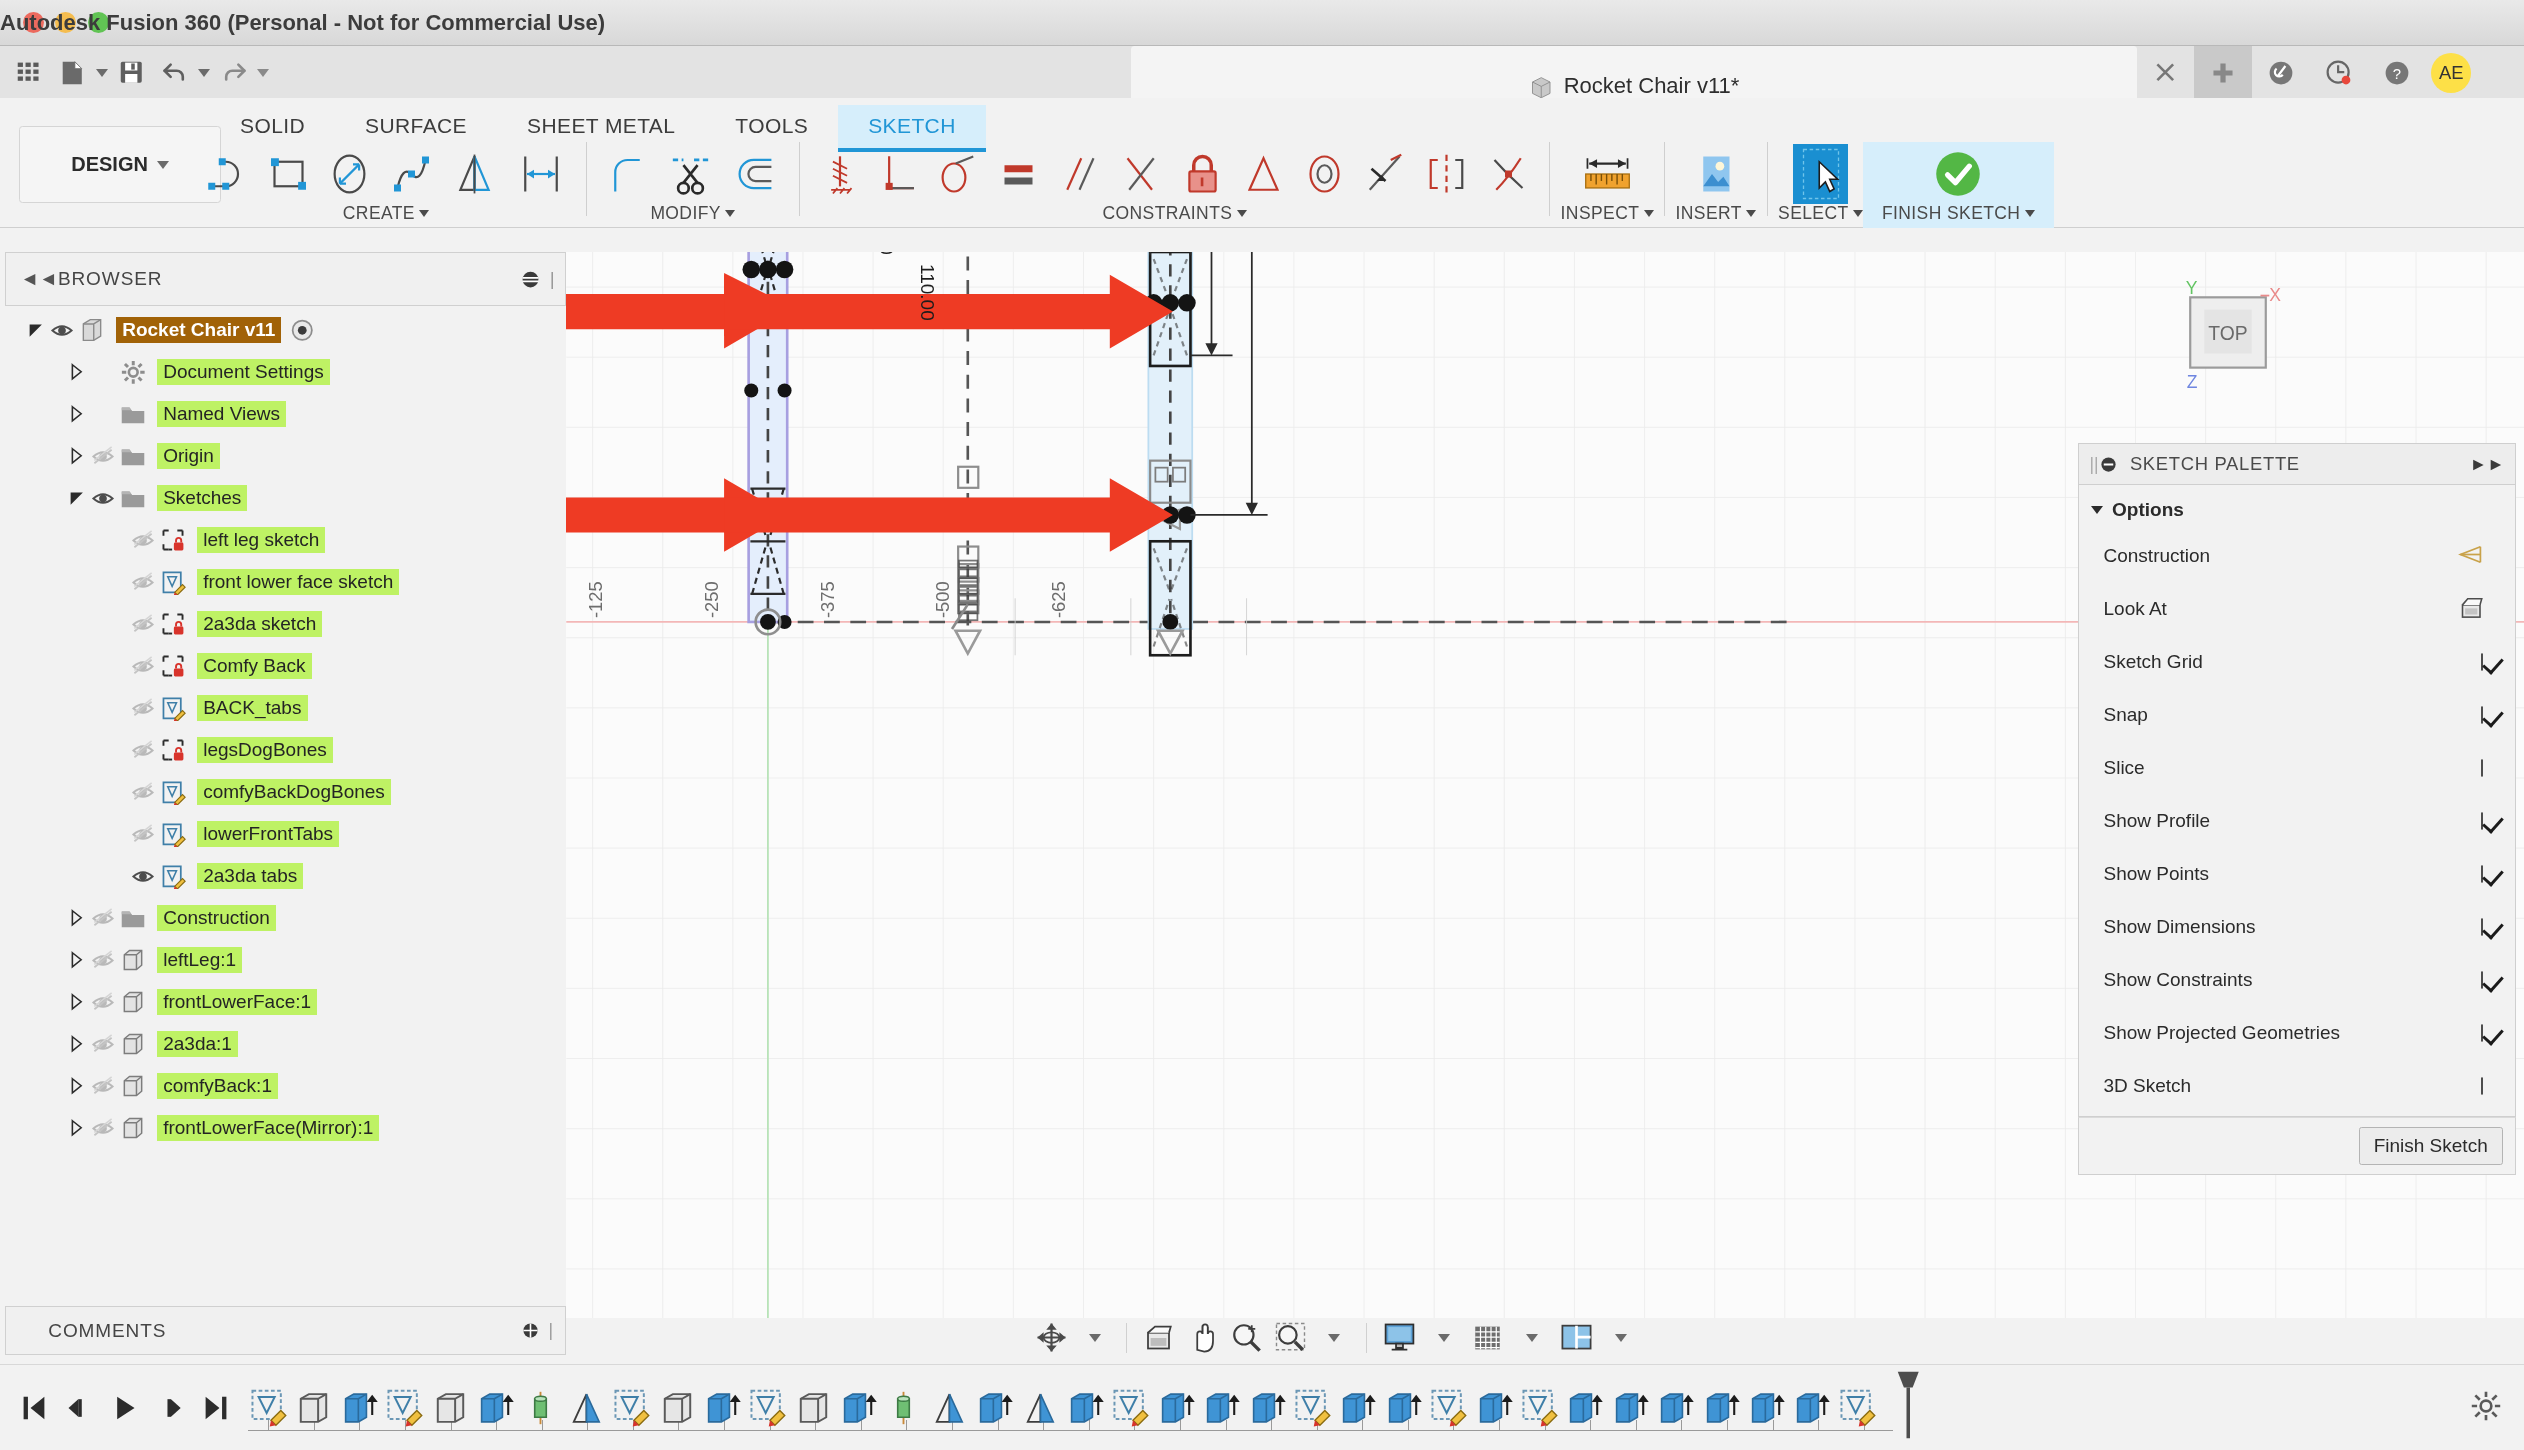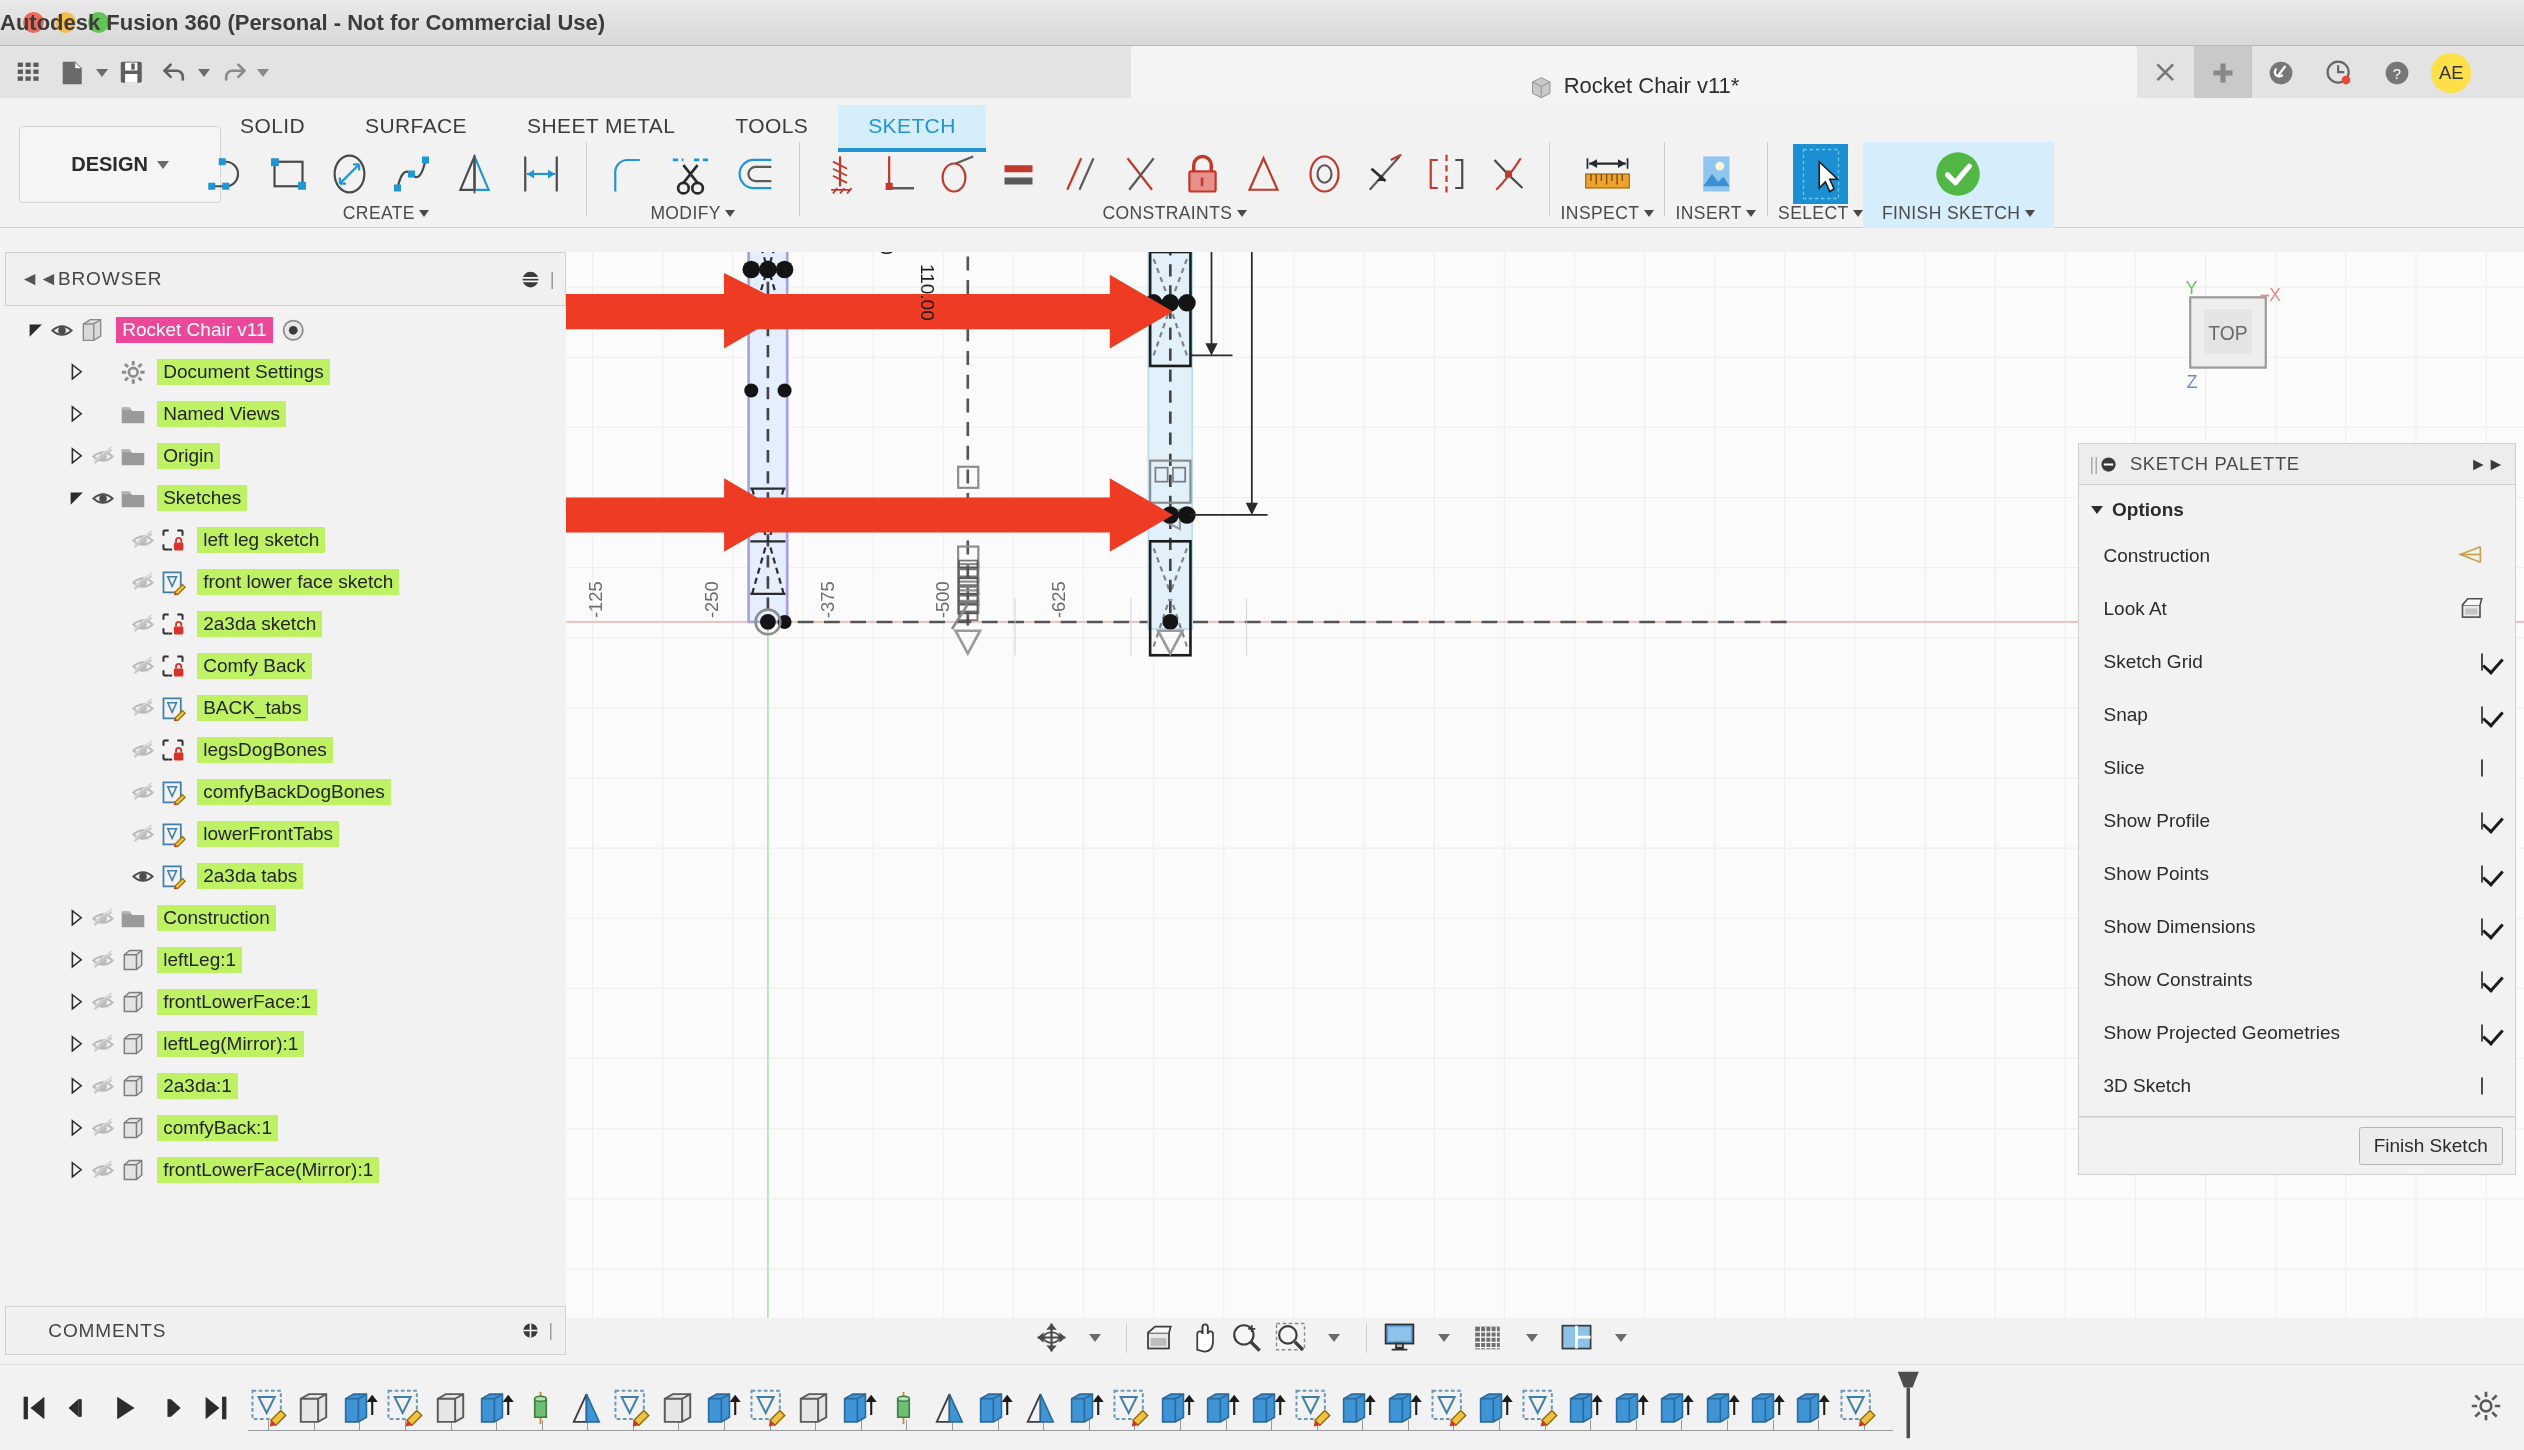"Rocket Chair v11" .trow.selected .tlabel { background: #ec4899 -> #a16207; font-weight: normal -> bold }
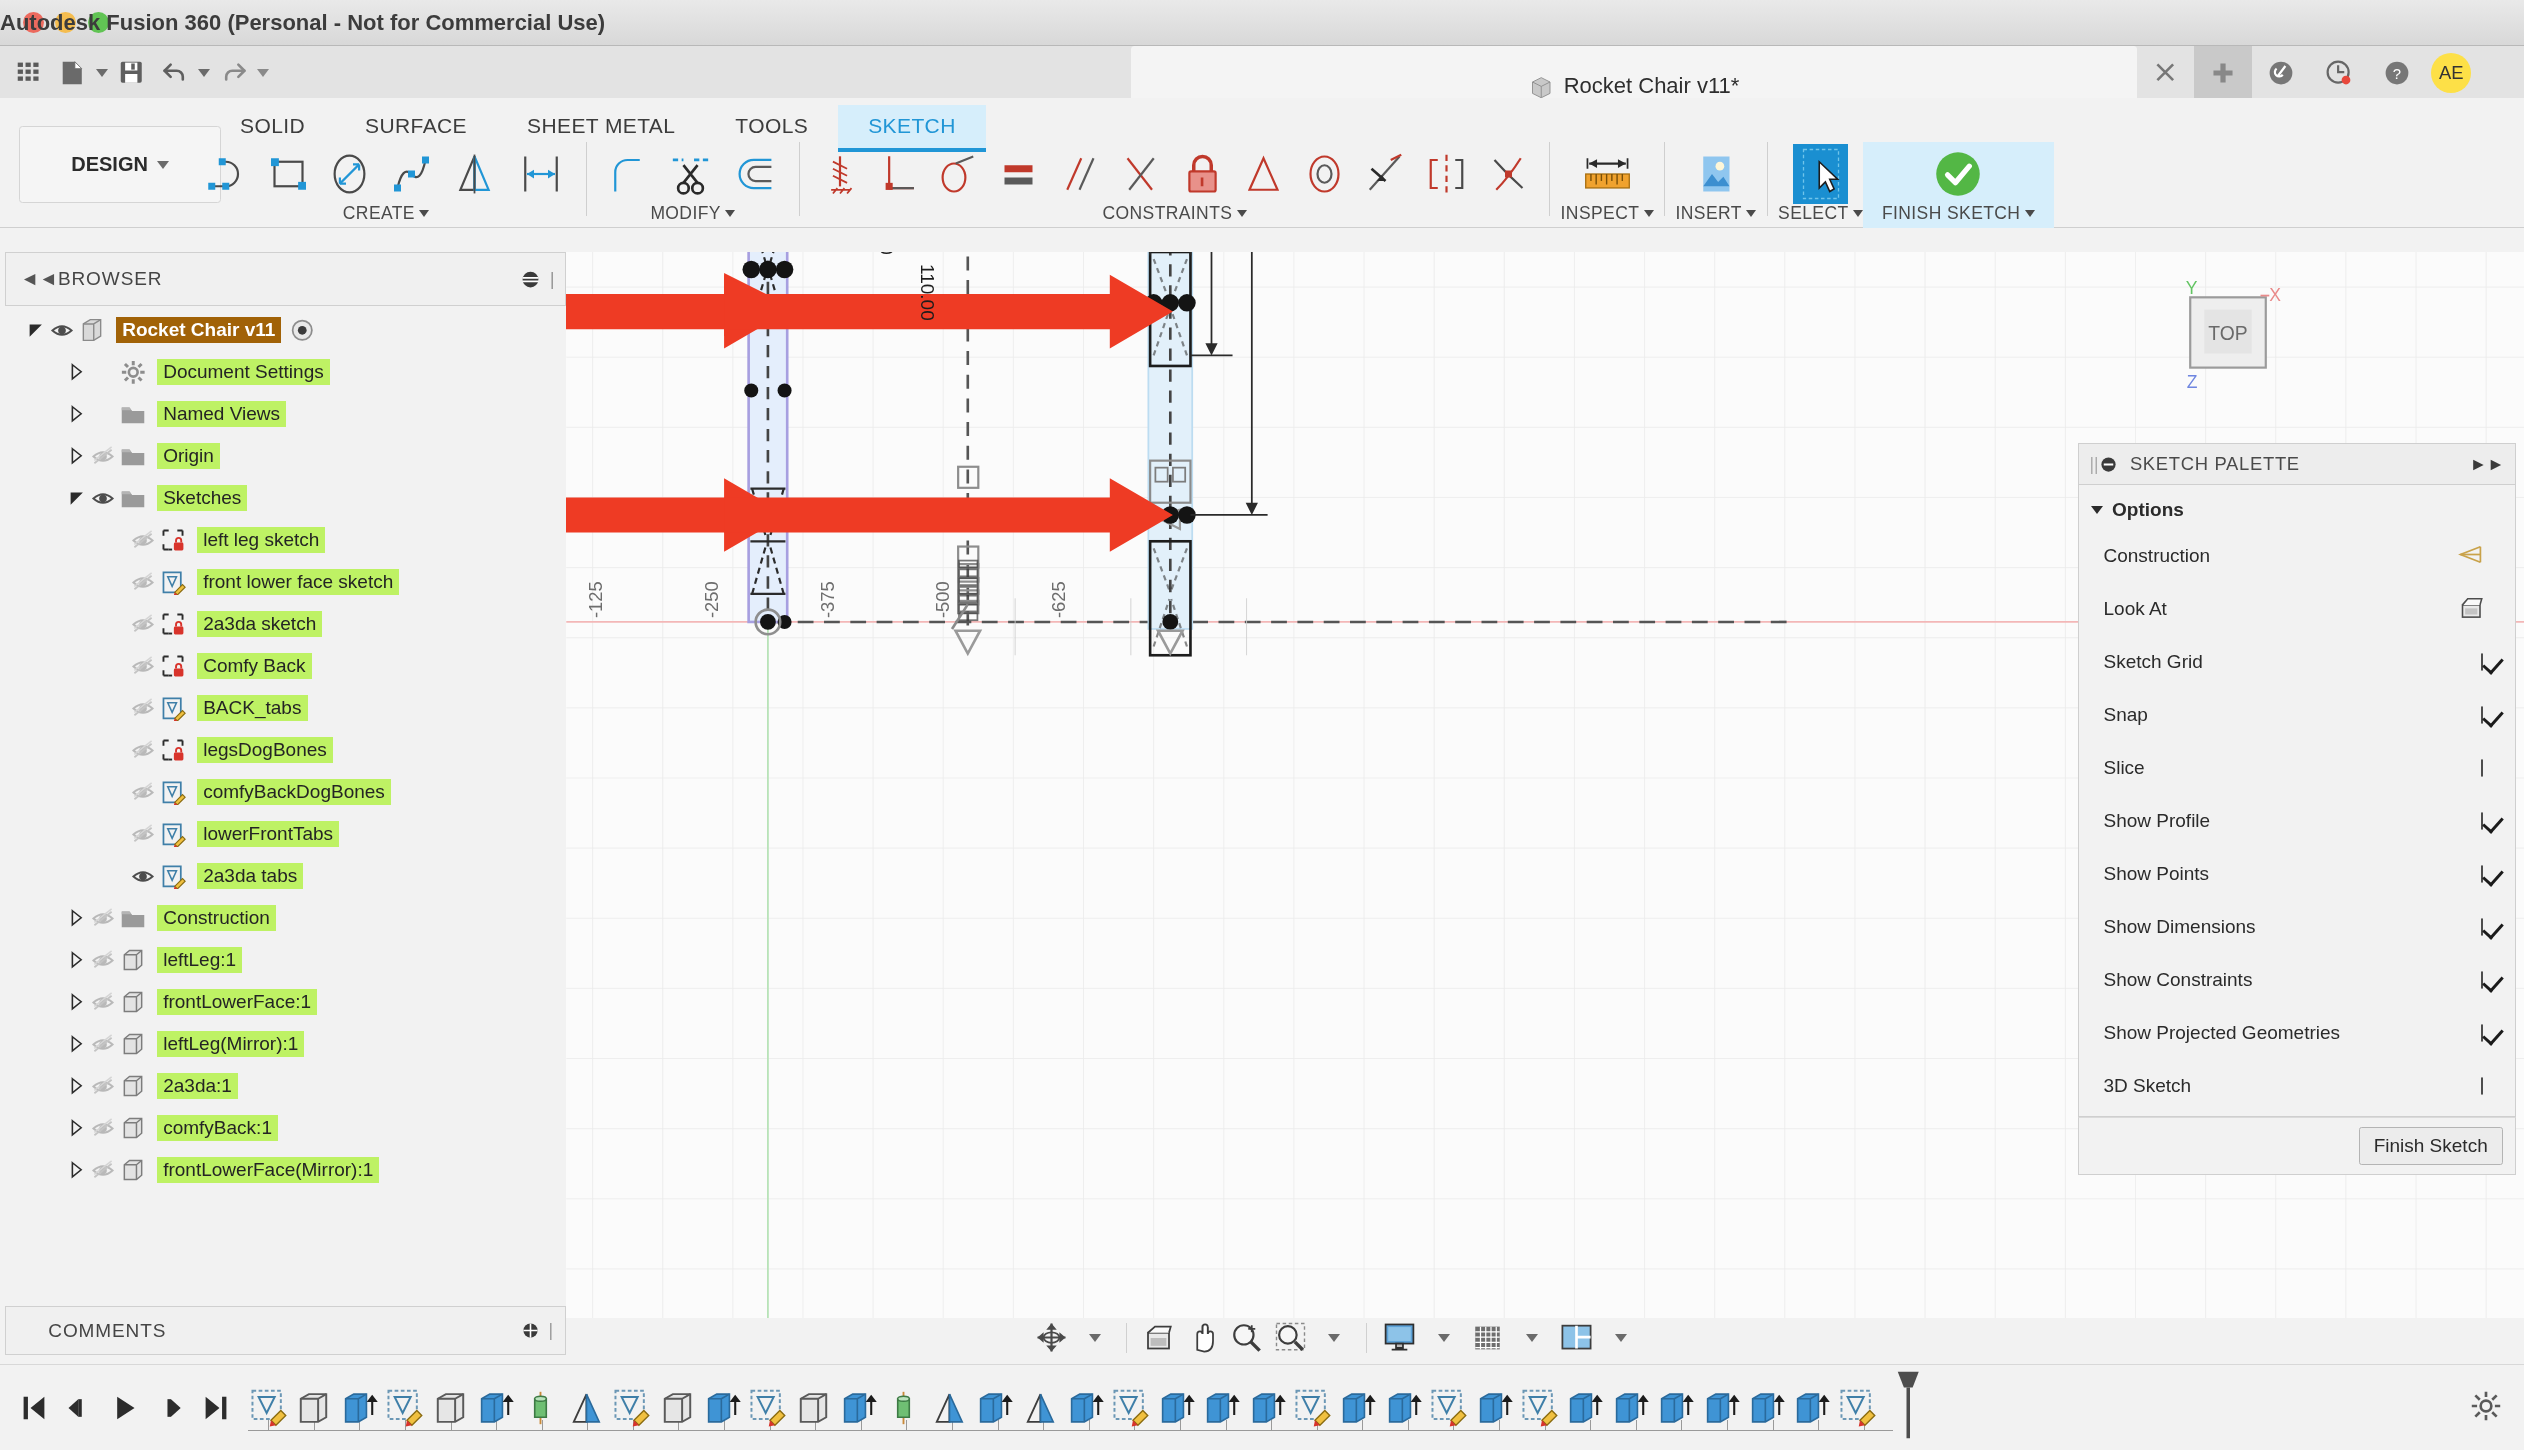"leftLeg(Mirror):1" div.trow { html: <div> <div> <svg> <path></path> </svg> </div> <div> <svg> <g> <path></path> <circle></circle> <path></path> <path></path> </g> </svg> </div> <div> <svg> <path></path> <path></path> </svg> </div> <div>leftLeg(Mirror):1</div> </div> -> none }
